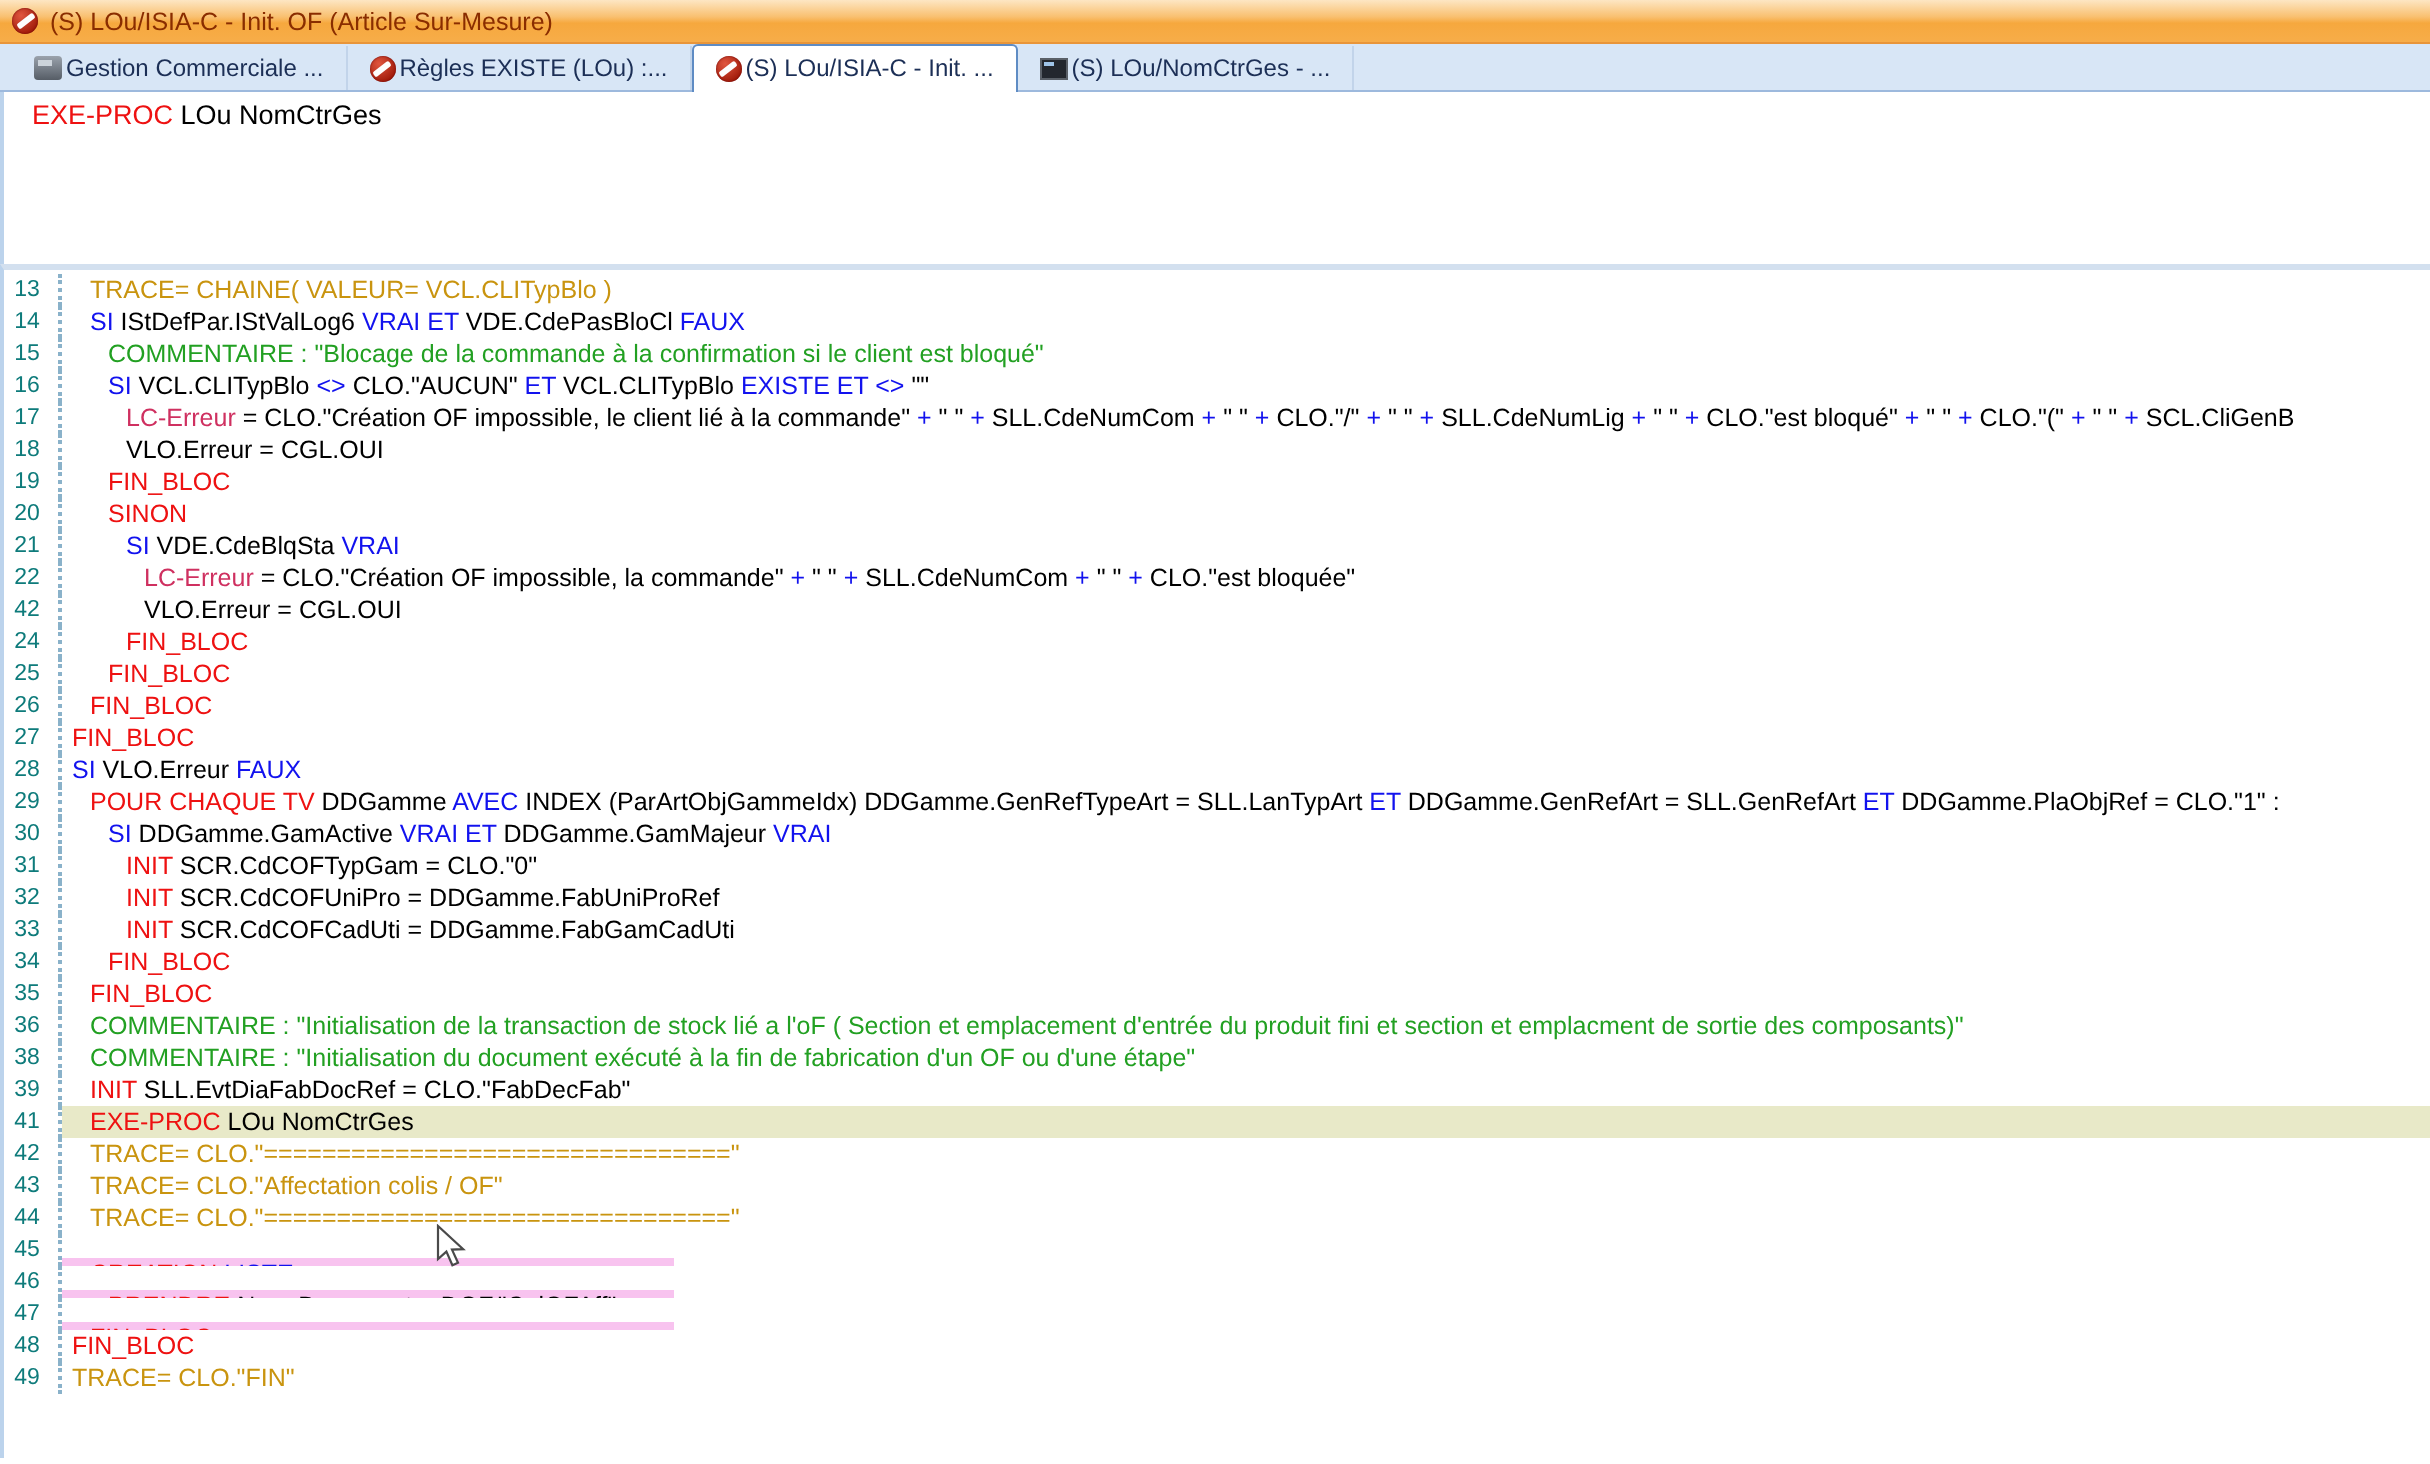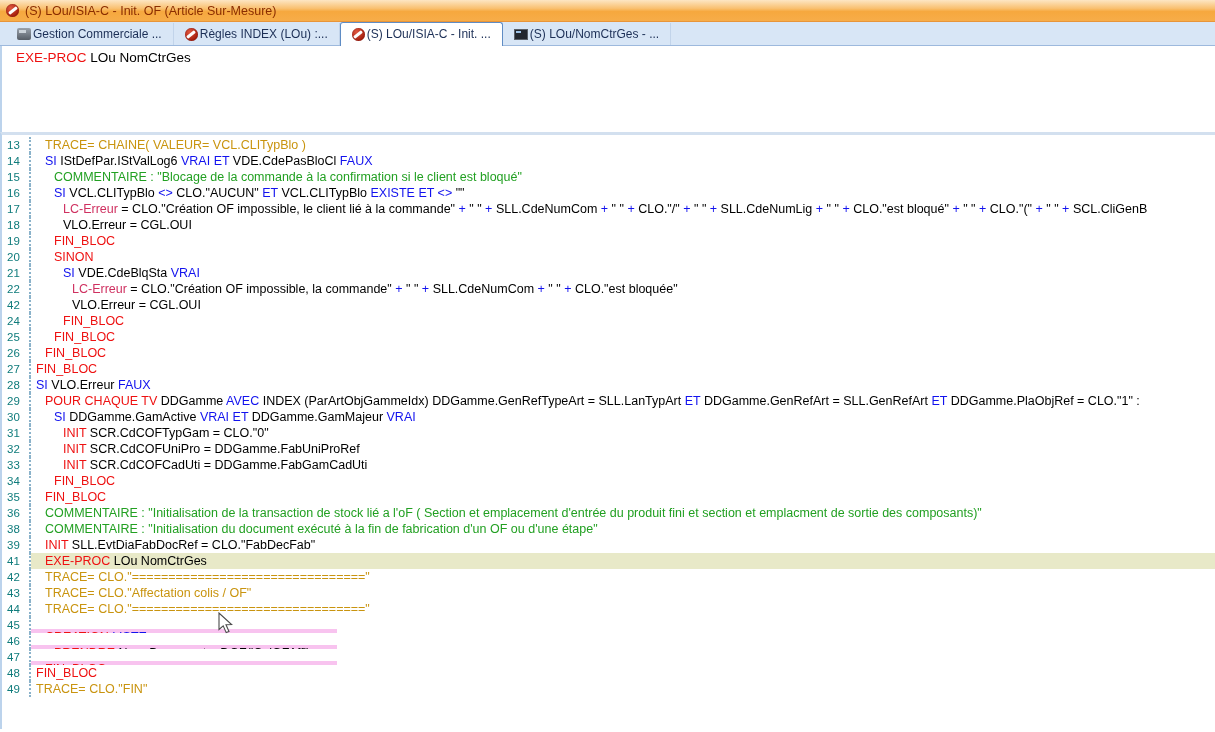"Règles INDEX (LOu) :..." span { text: INDEX -> EXISTE }
